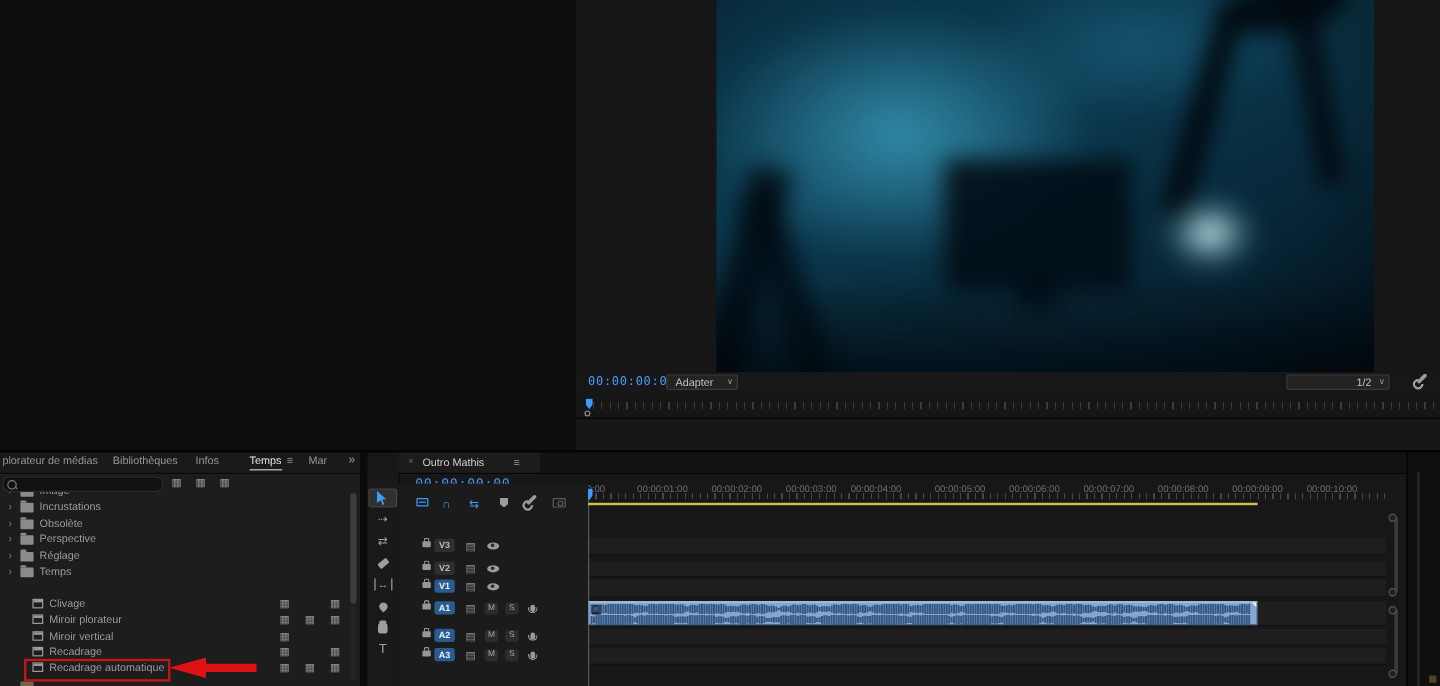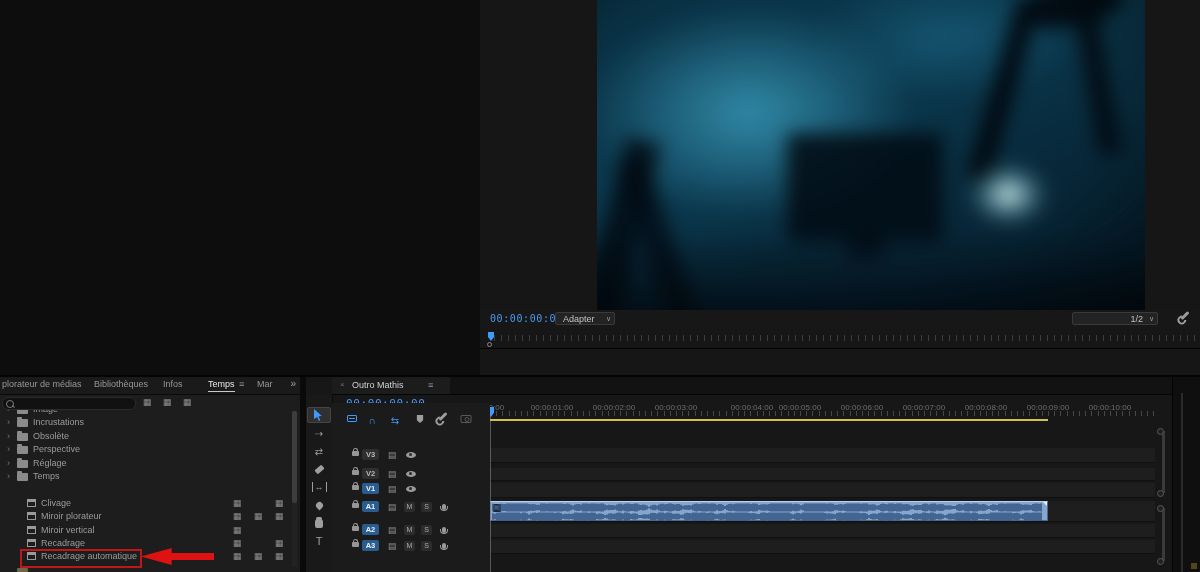"00:00:04:00" span.rl { left: 262px -> 240px }
